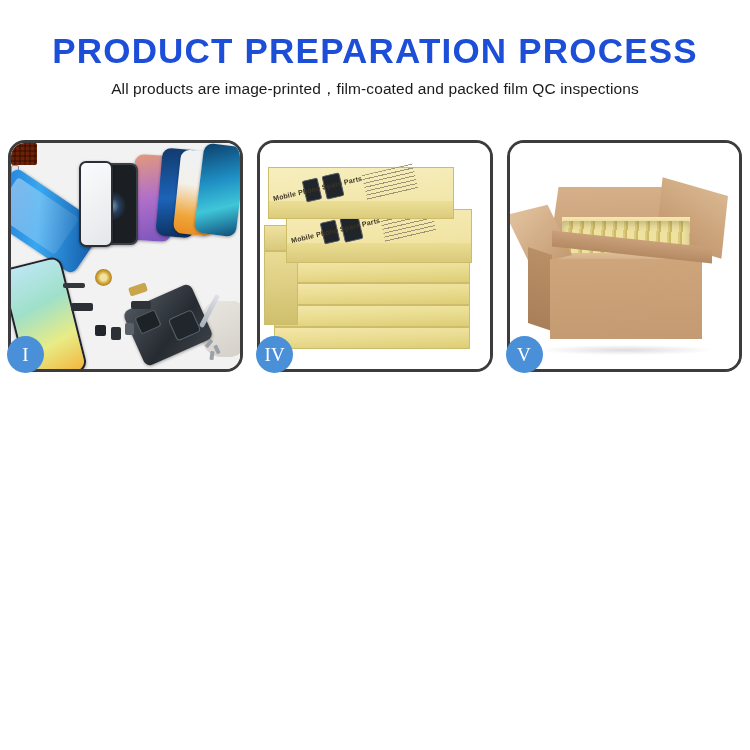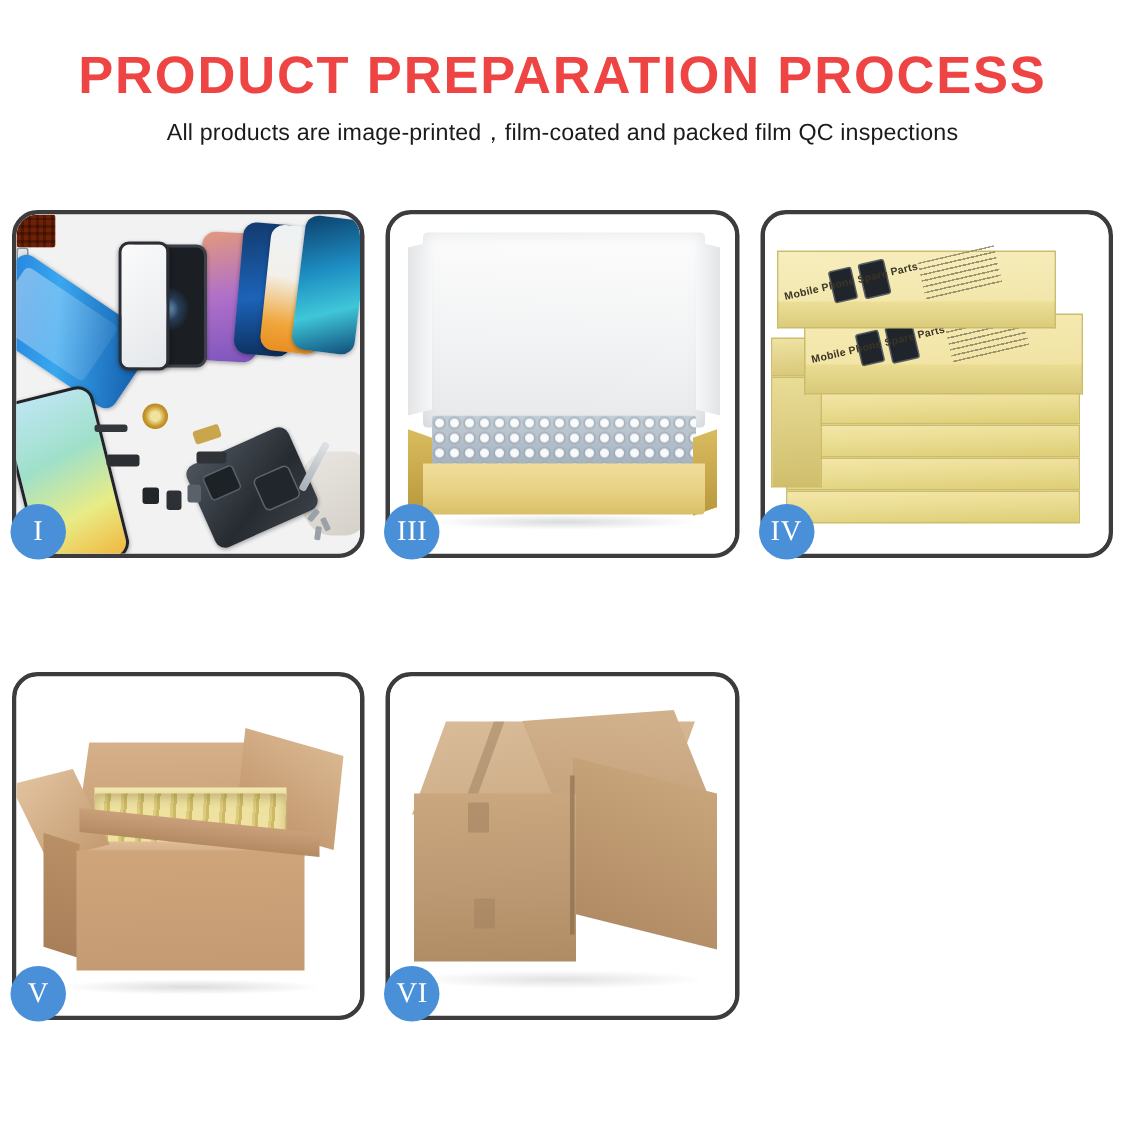"PRODUCT PREPARATION PROCESS" #page-title { color: #ef4444 -> #1d4ed8 }
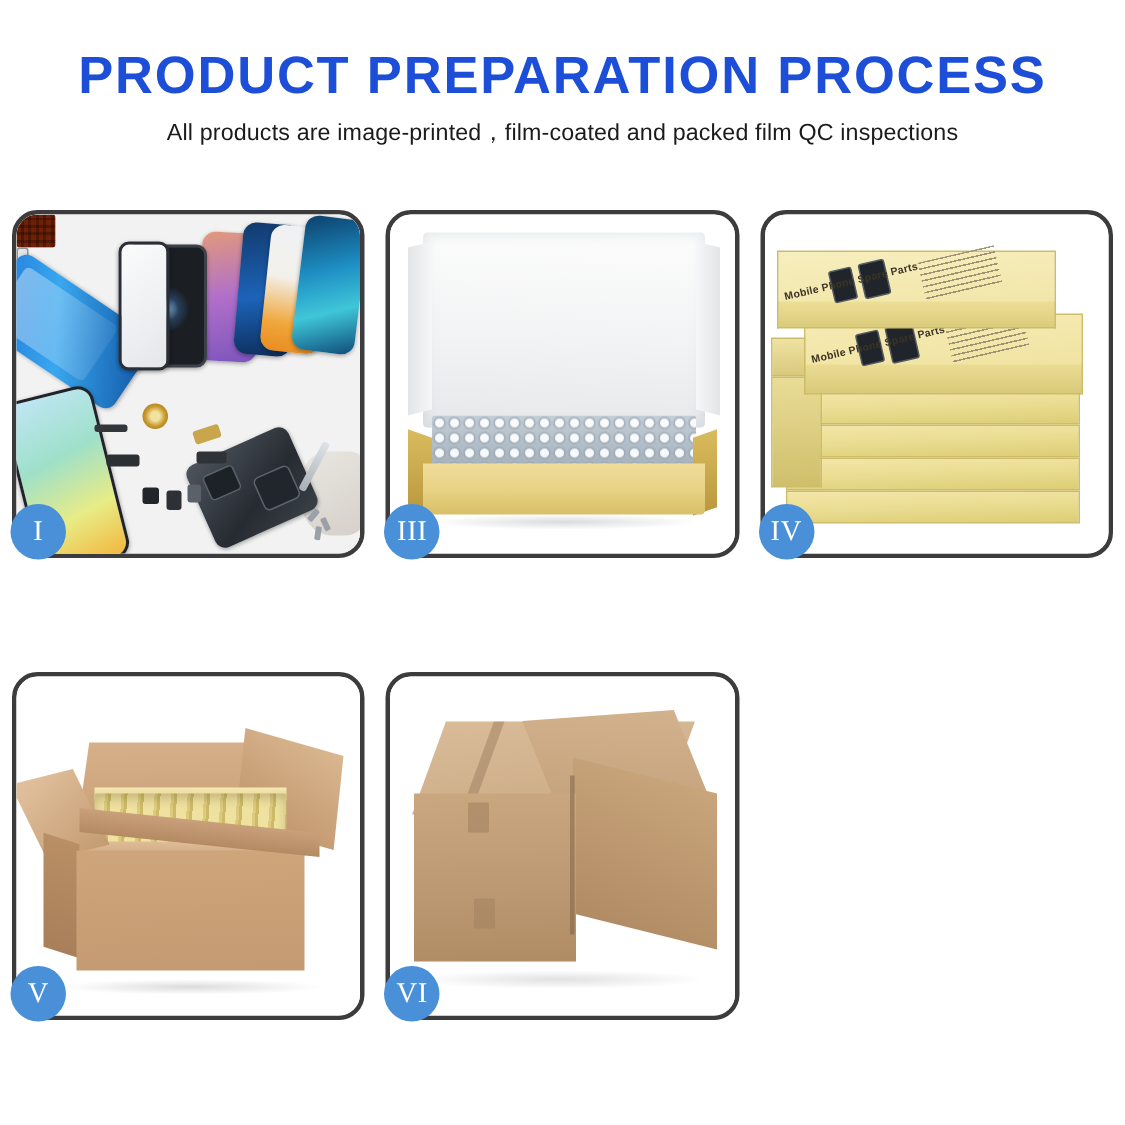"III" div.process-cell { html: <div> <div> <div></div> <div></div> <div></div> <div></div> <div></div> <div></div> </div> <div>III</div> </div> -> none }
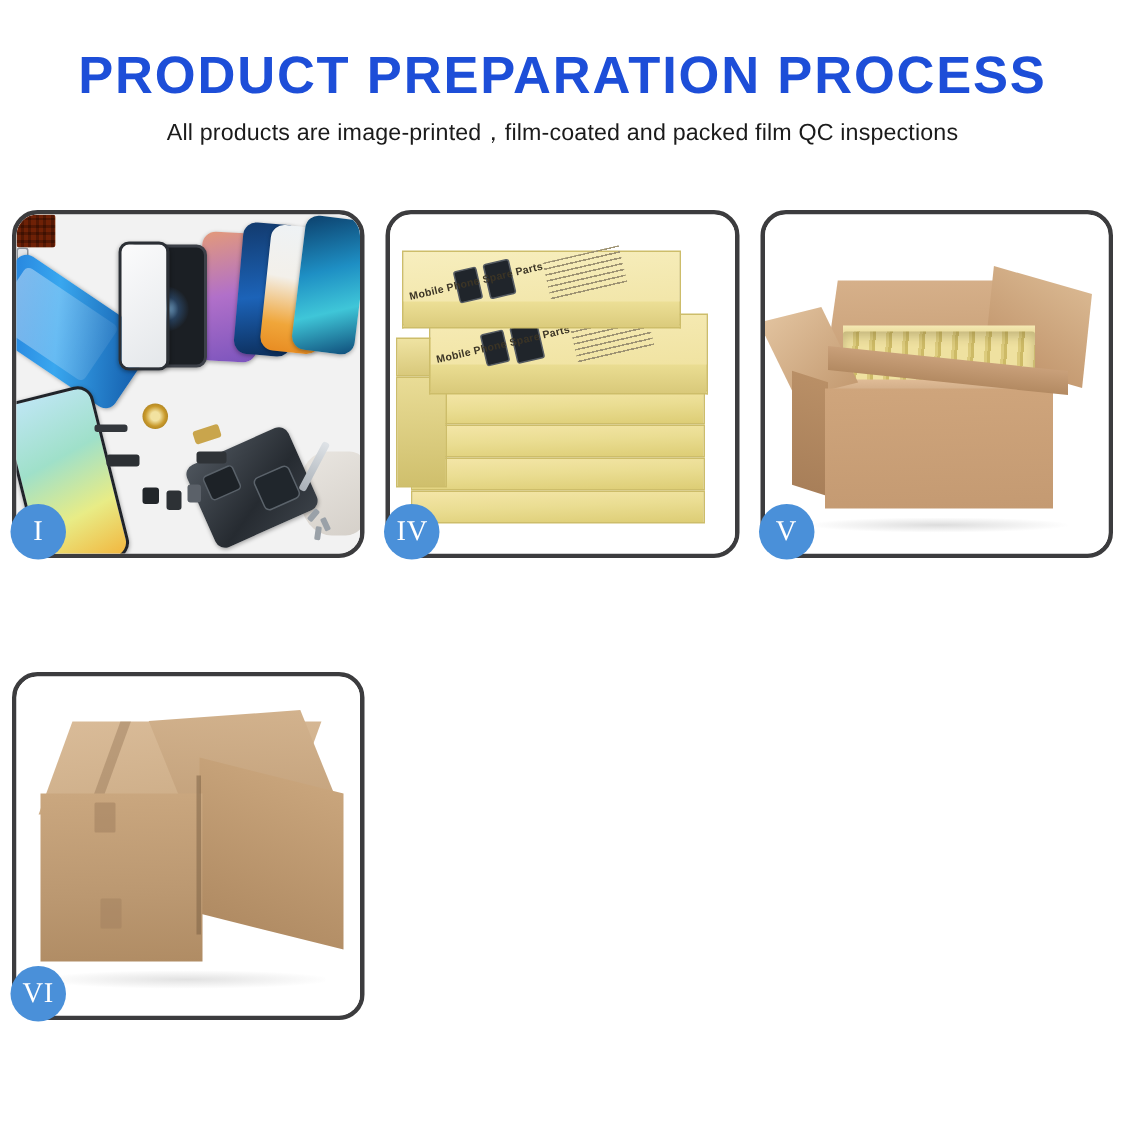"VI" div.process-cell { html: <div> <div> <div></div> <div></div> <div></div> <div></div> <div></div> <div></div> <div></div> <div></div> <div></div> </div> <div>VI</div> </div> -> none }
